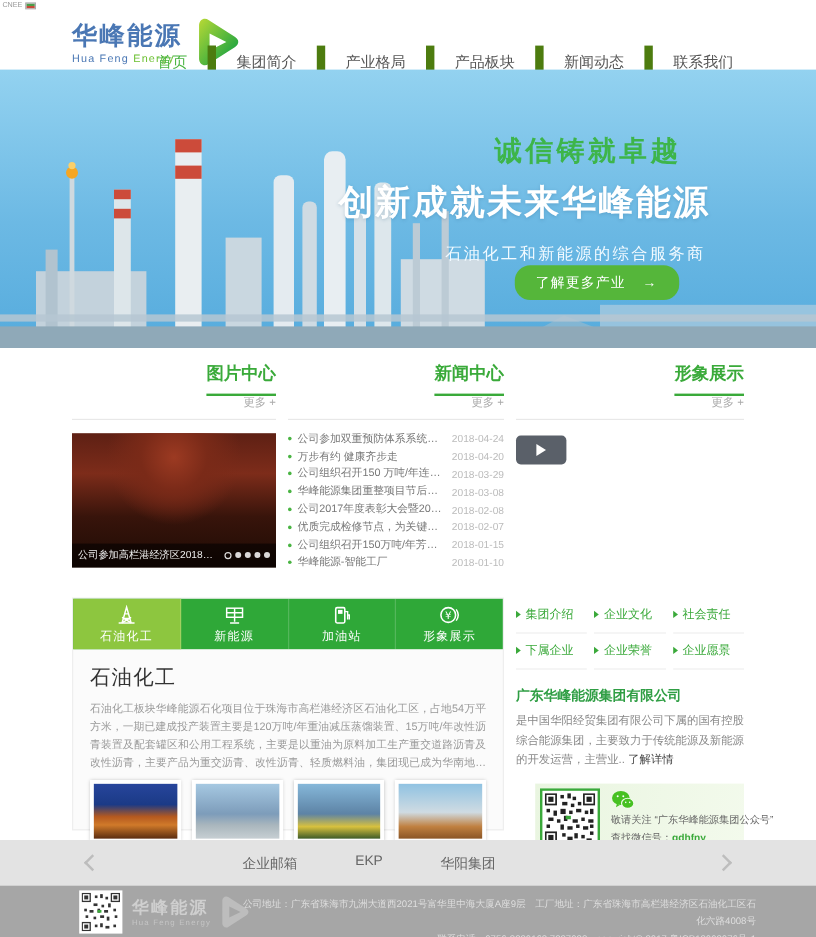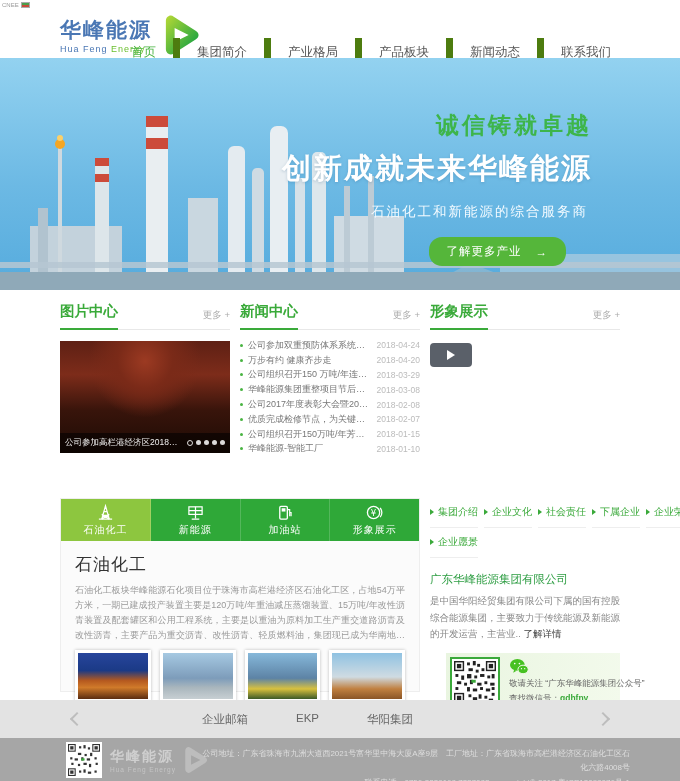"诚信铸就卓越" .hero-slogan1 { margin-right: none -> 24px }
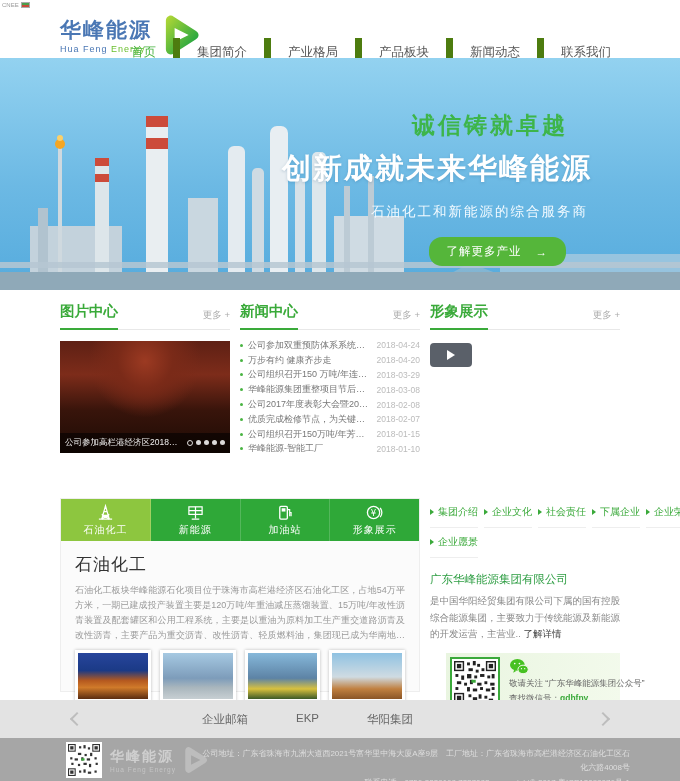"了解更多产业" .hero-cta { margin-top: 16px -> none }
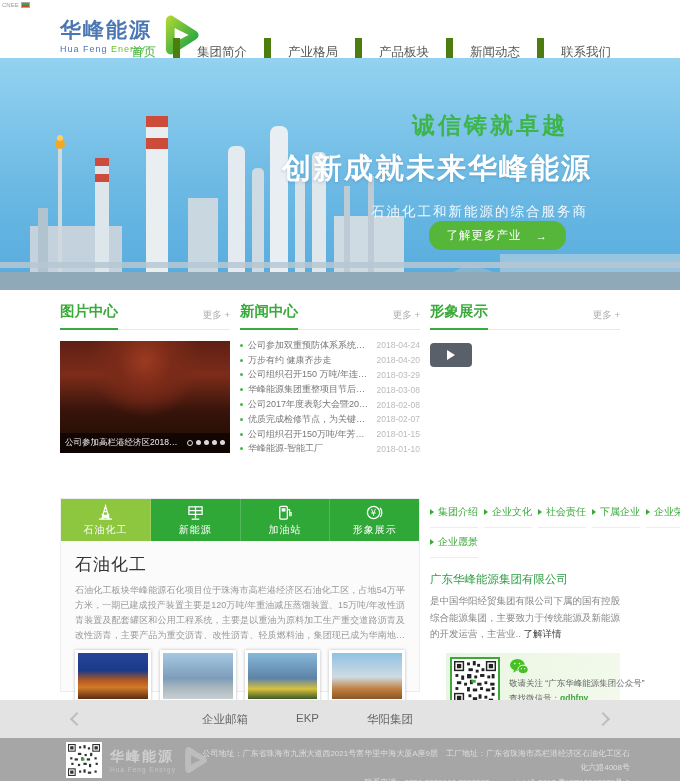"图片中心" .sec-head { flex-direction: none -> column }
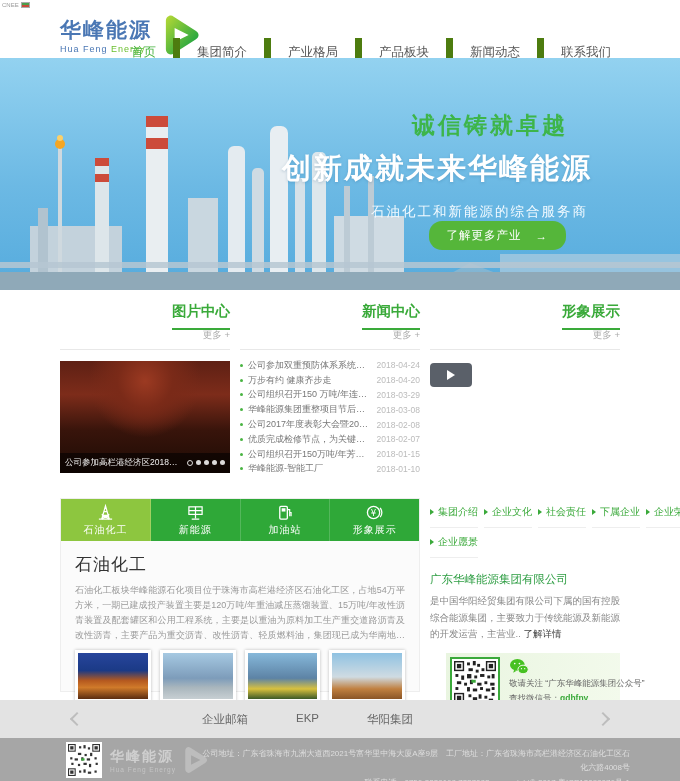"集团介绍" .about-links { grid-template-columns: 1fr 1fr 1fr 1fr 1fr -> 1fr 1fr 1fr }
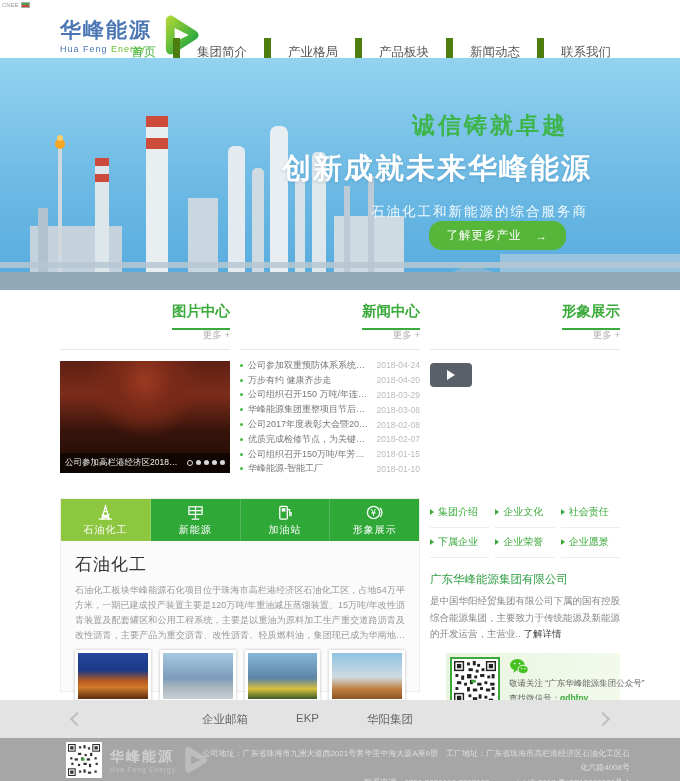"广东华峰能源集团有限公司" .company-name { font-weight: normal -> bold }
